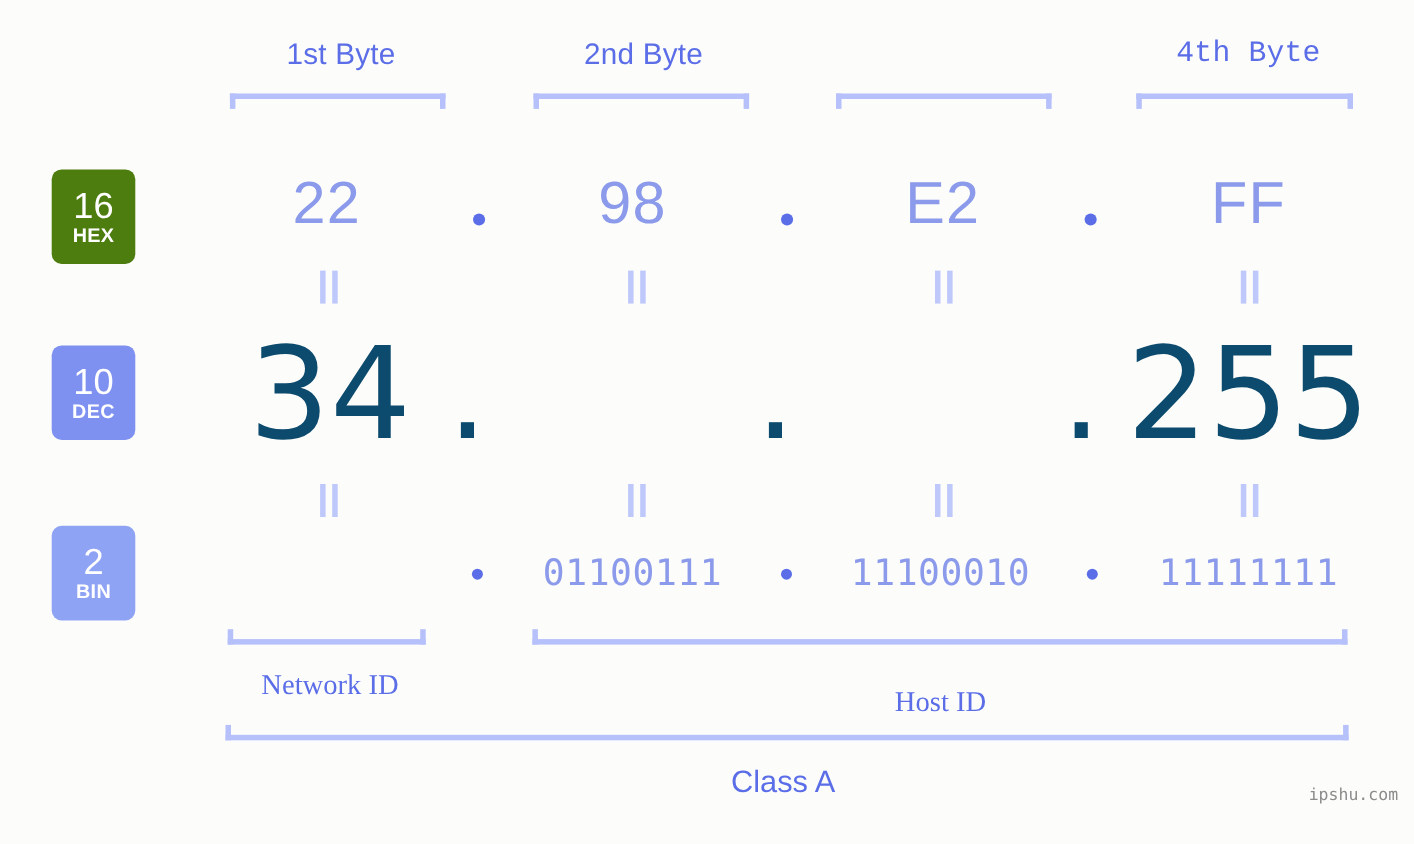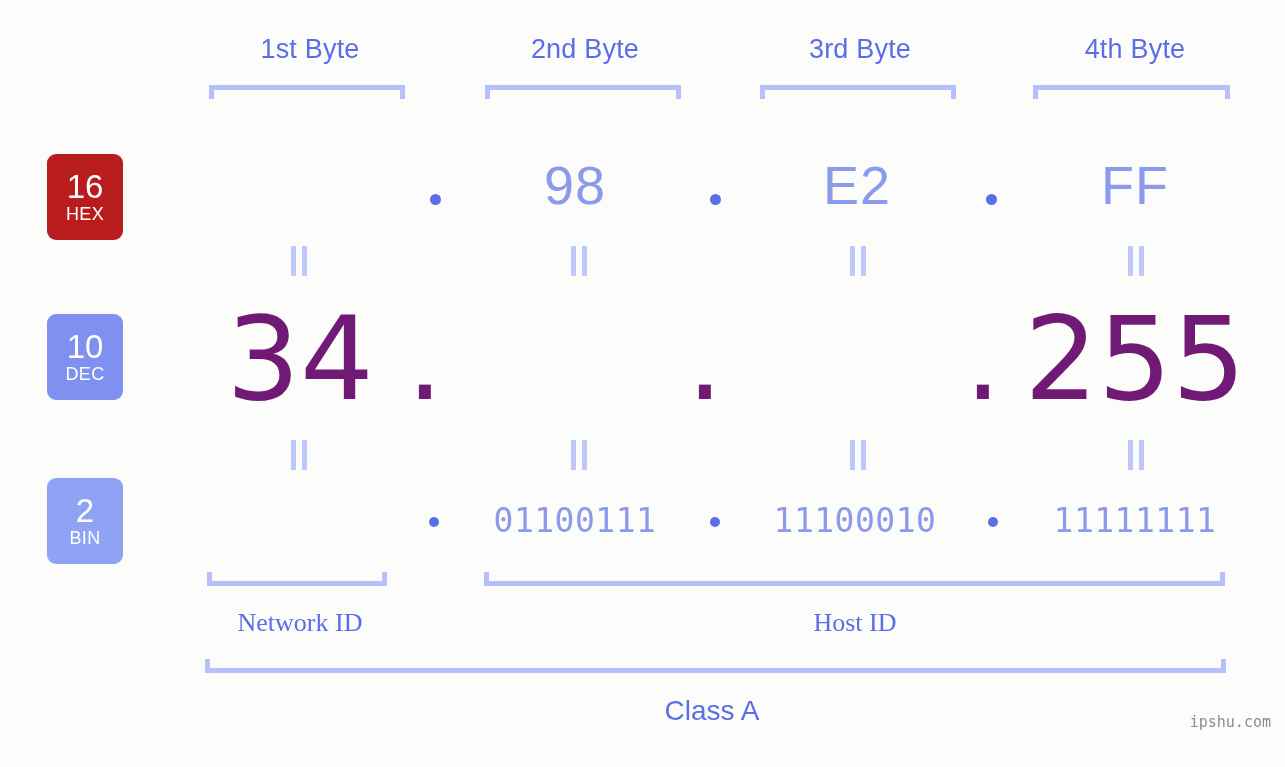"3rd Byte" div.byte-label { html: <div>3rd Byte</div> -> none }
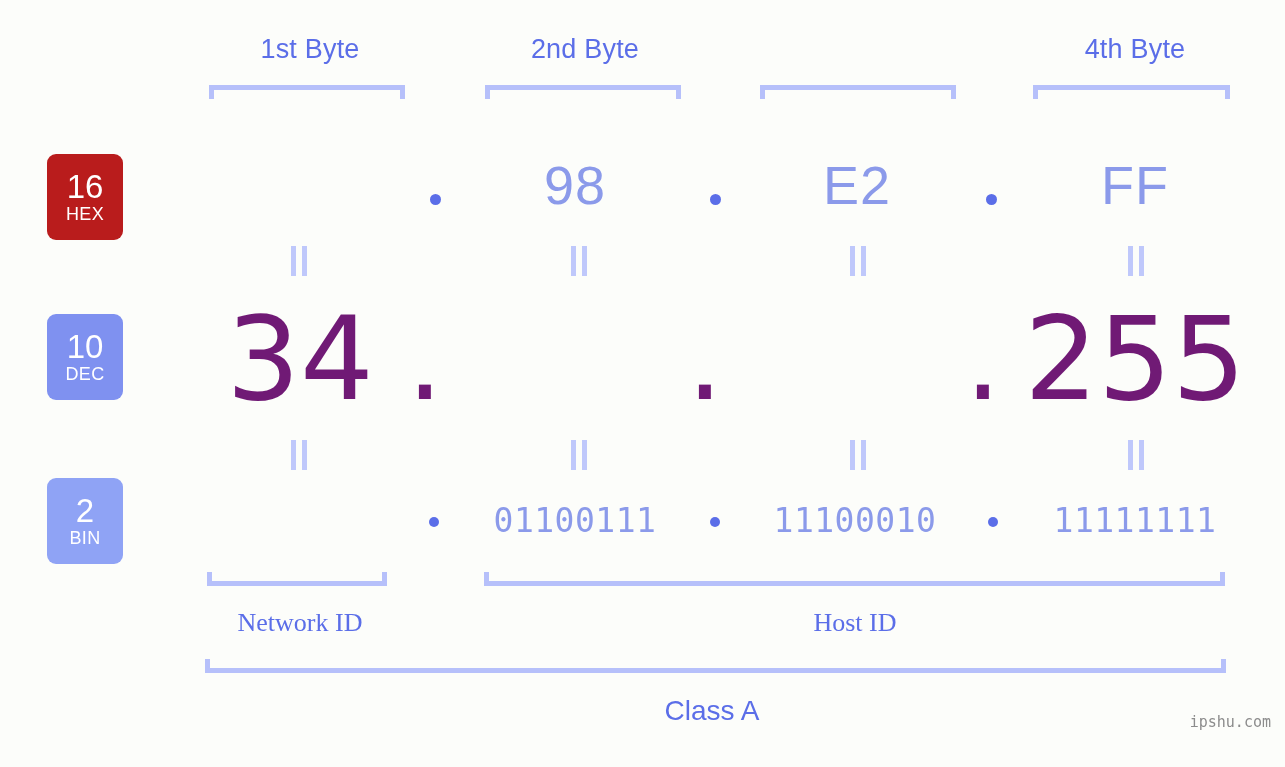"4th Byte" div.byte-label { font-family: none -> Liberation Mono, monospace }
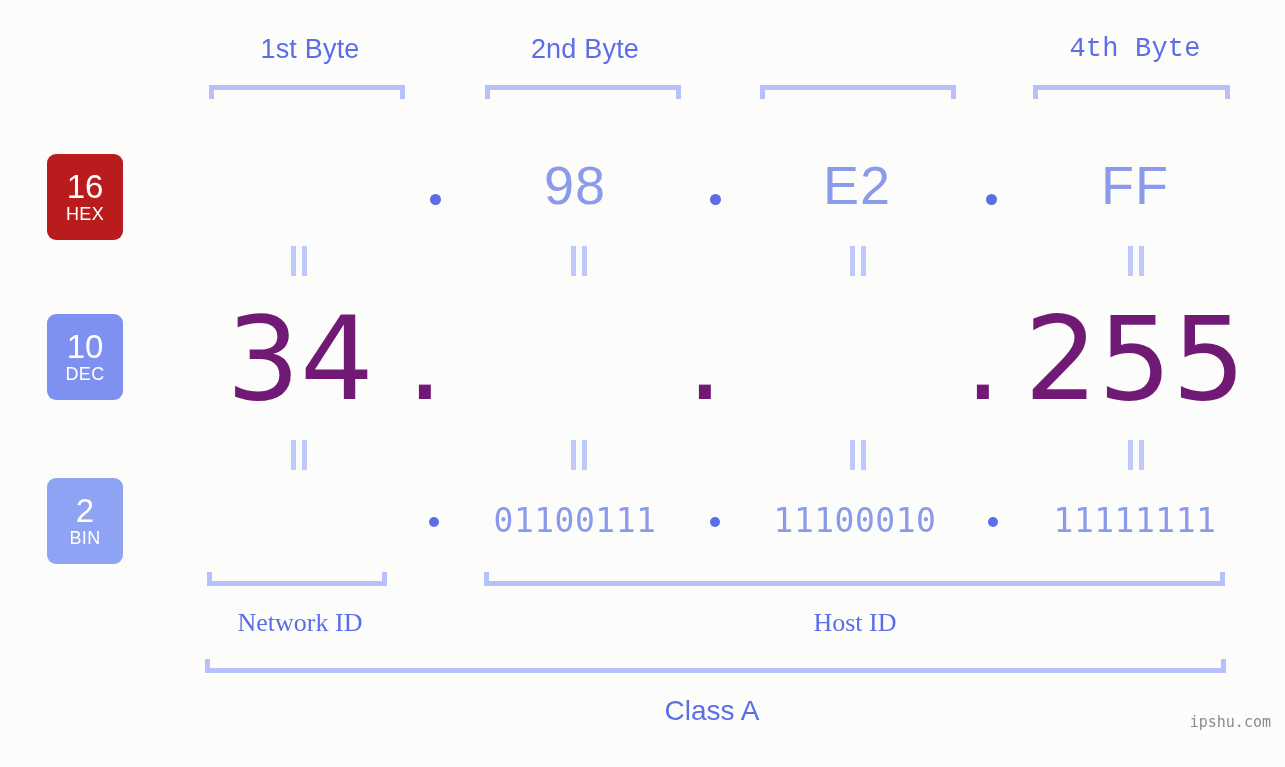"16" #badge-hex { background: #b91c1c -> #4d7c0f }
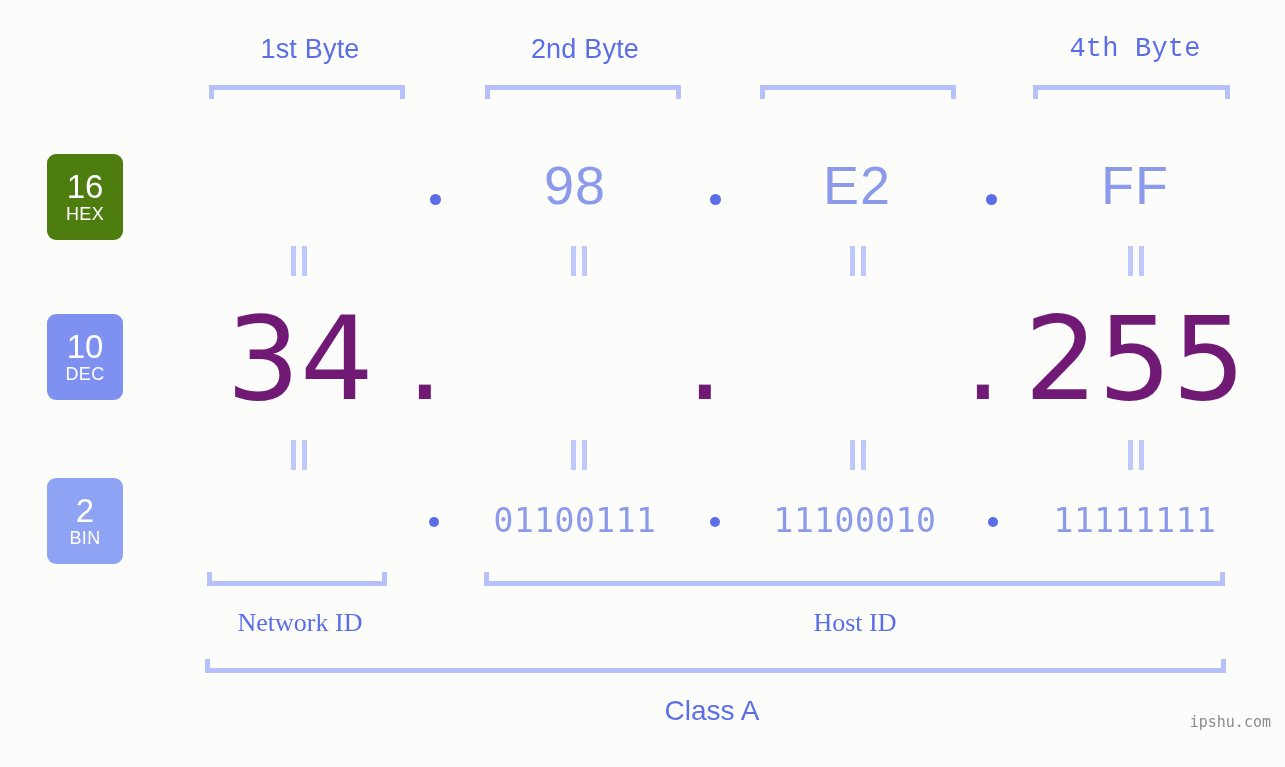"HEX" .badge .nm { font-weight: 400 -> 700 }
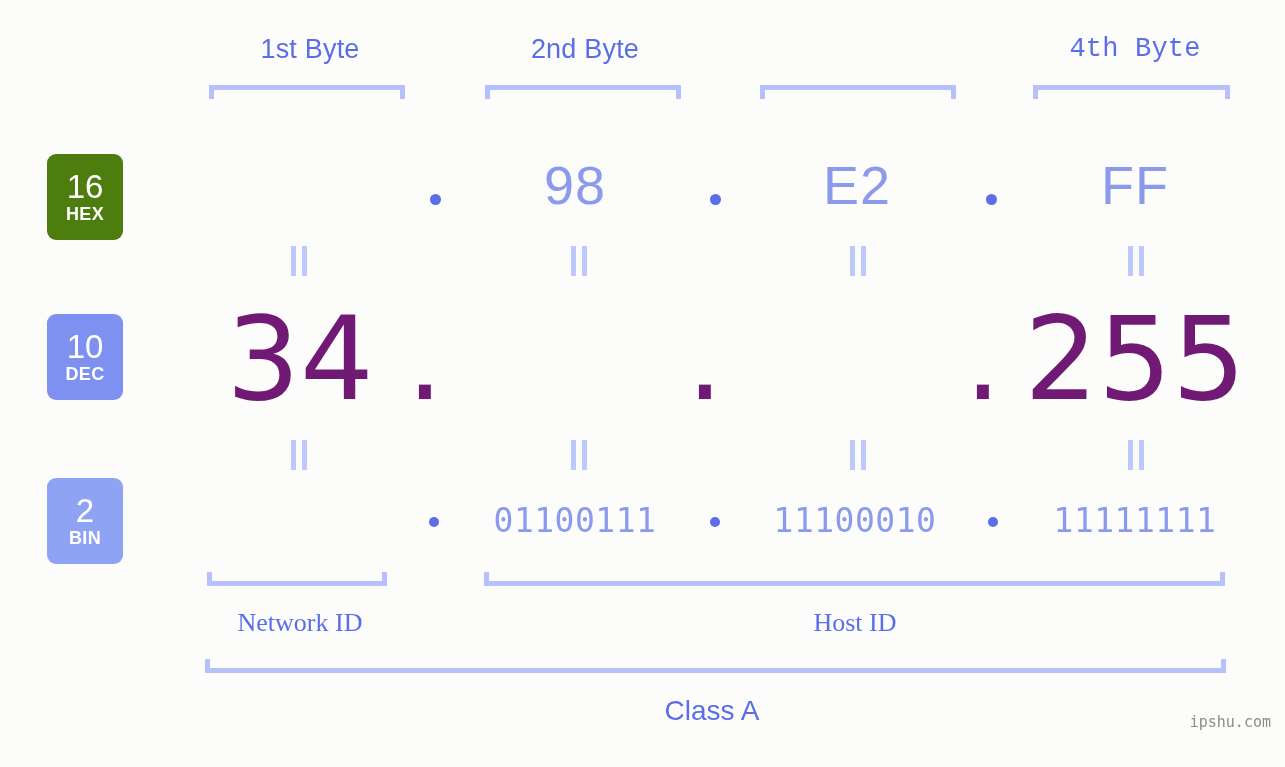"22" div.hex-val { html: none -> <div>22</div> }
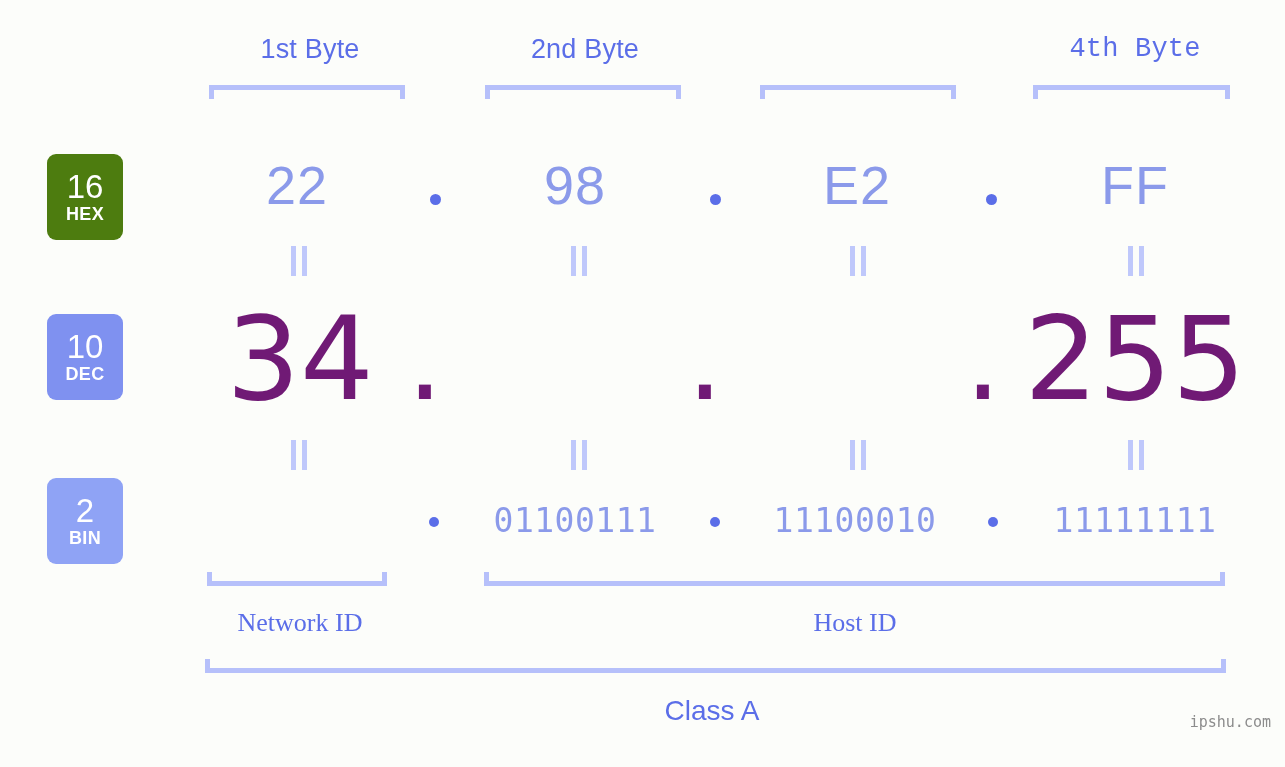"34" .dec-line { color: #701a75 -> #0c4a6e }
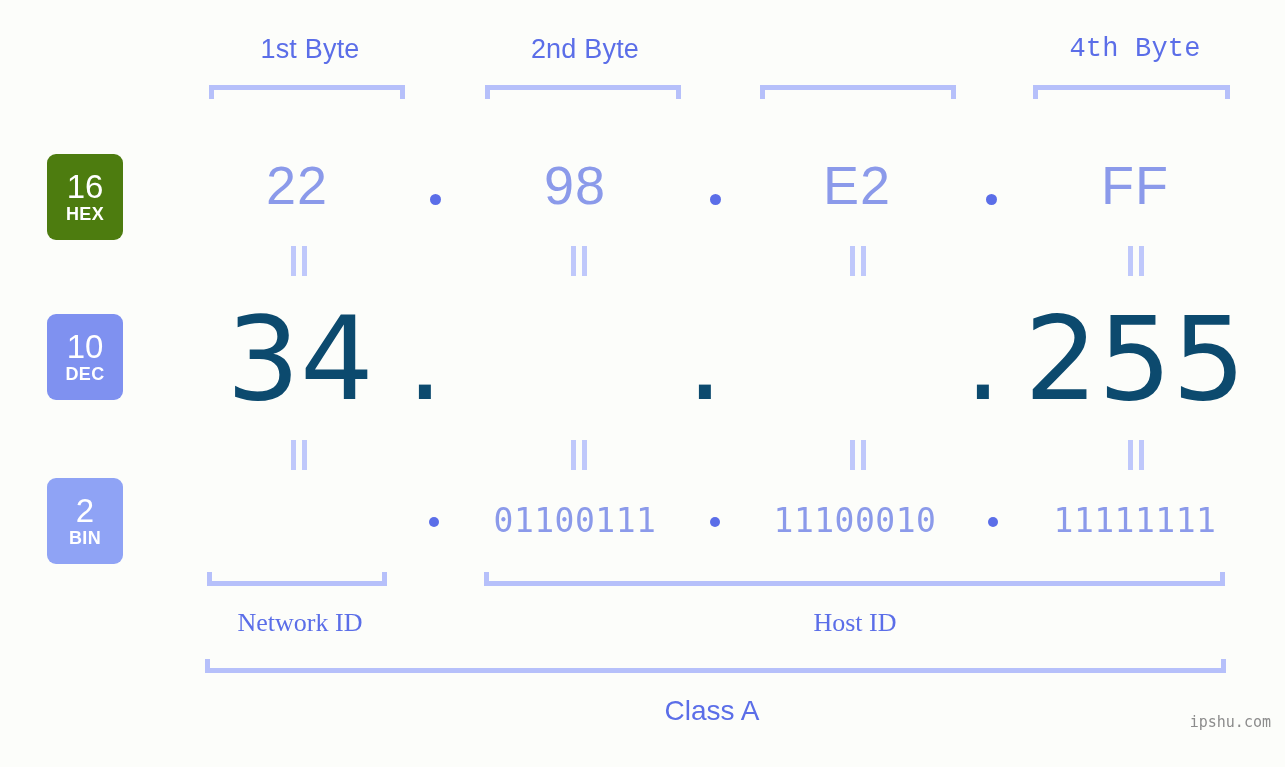"Host ID" div.id-label { margin-top: none -> 15px }
